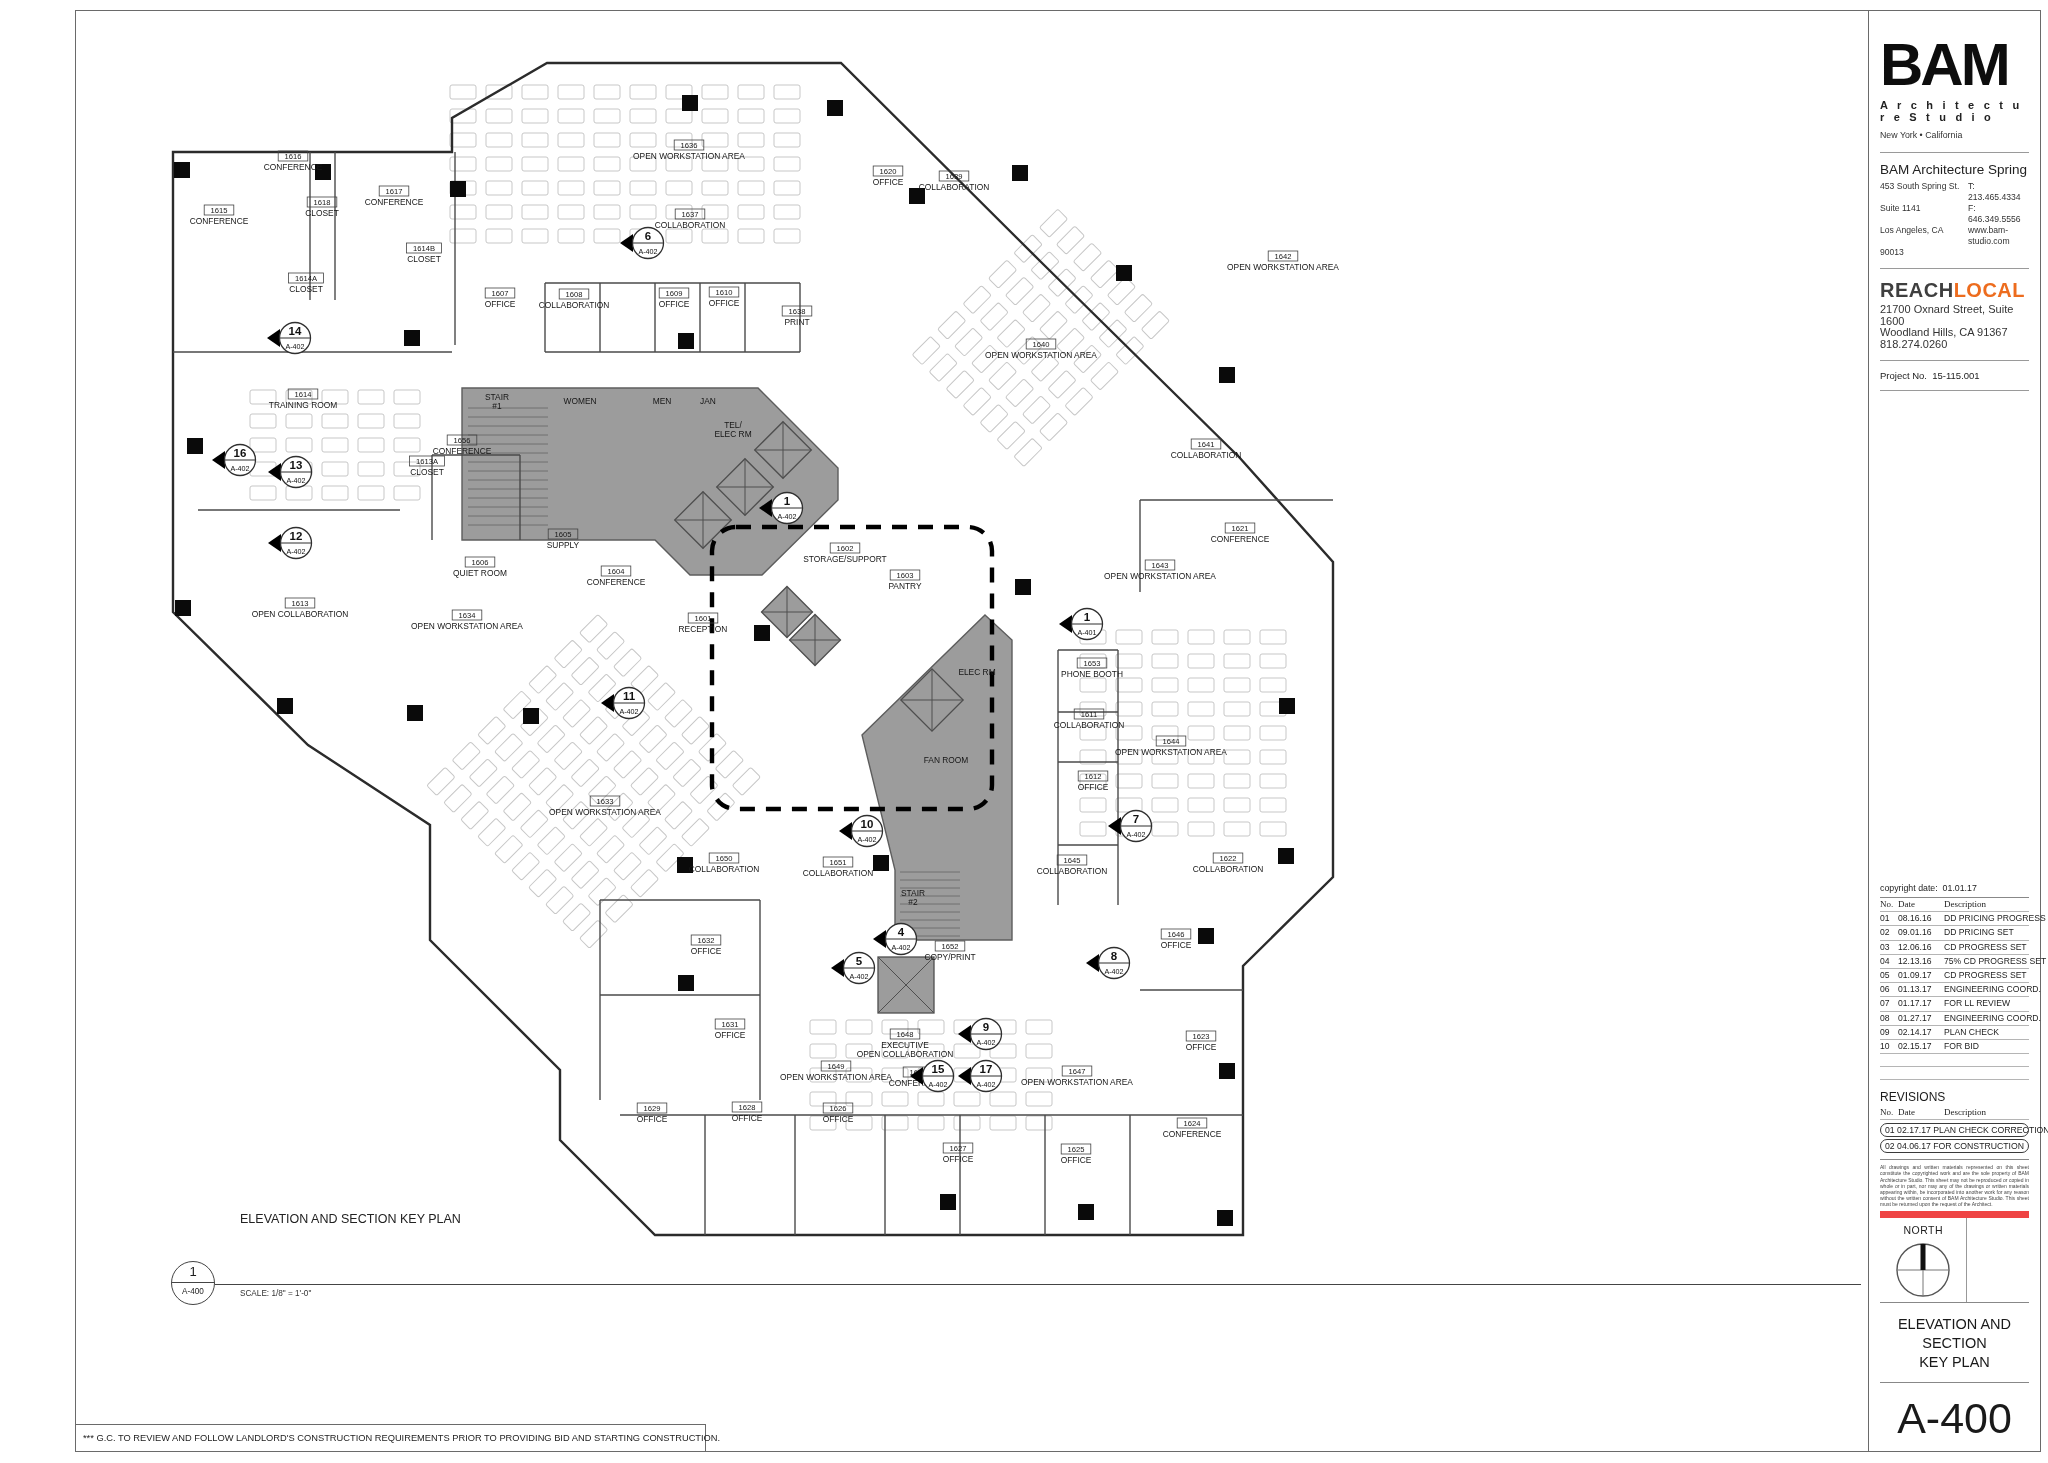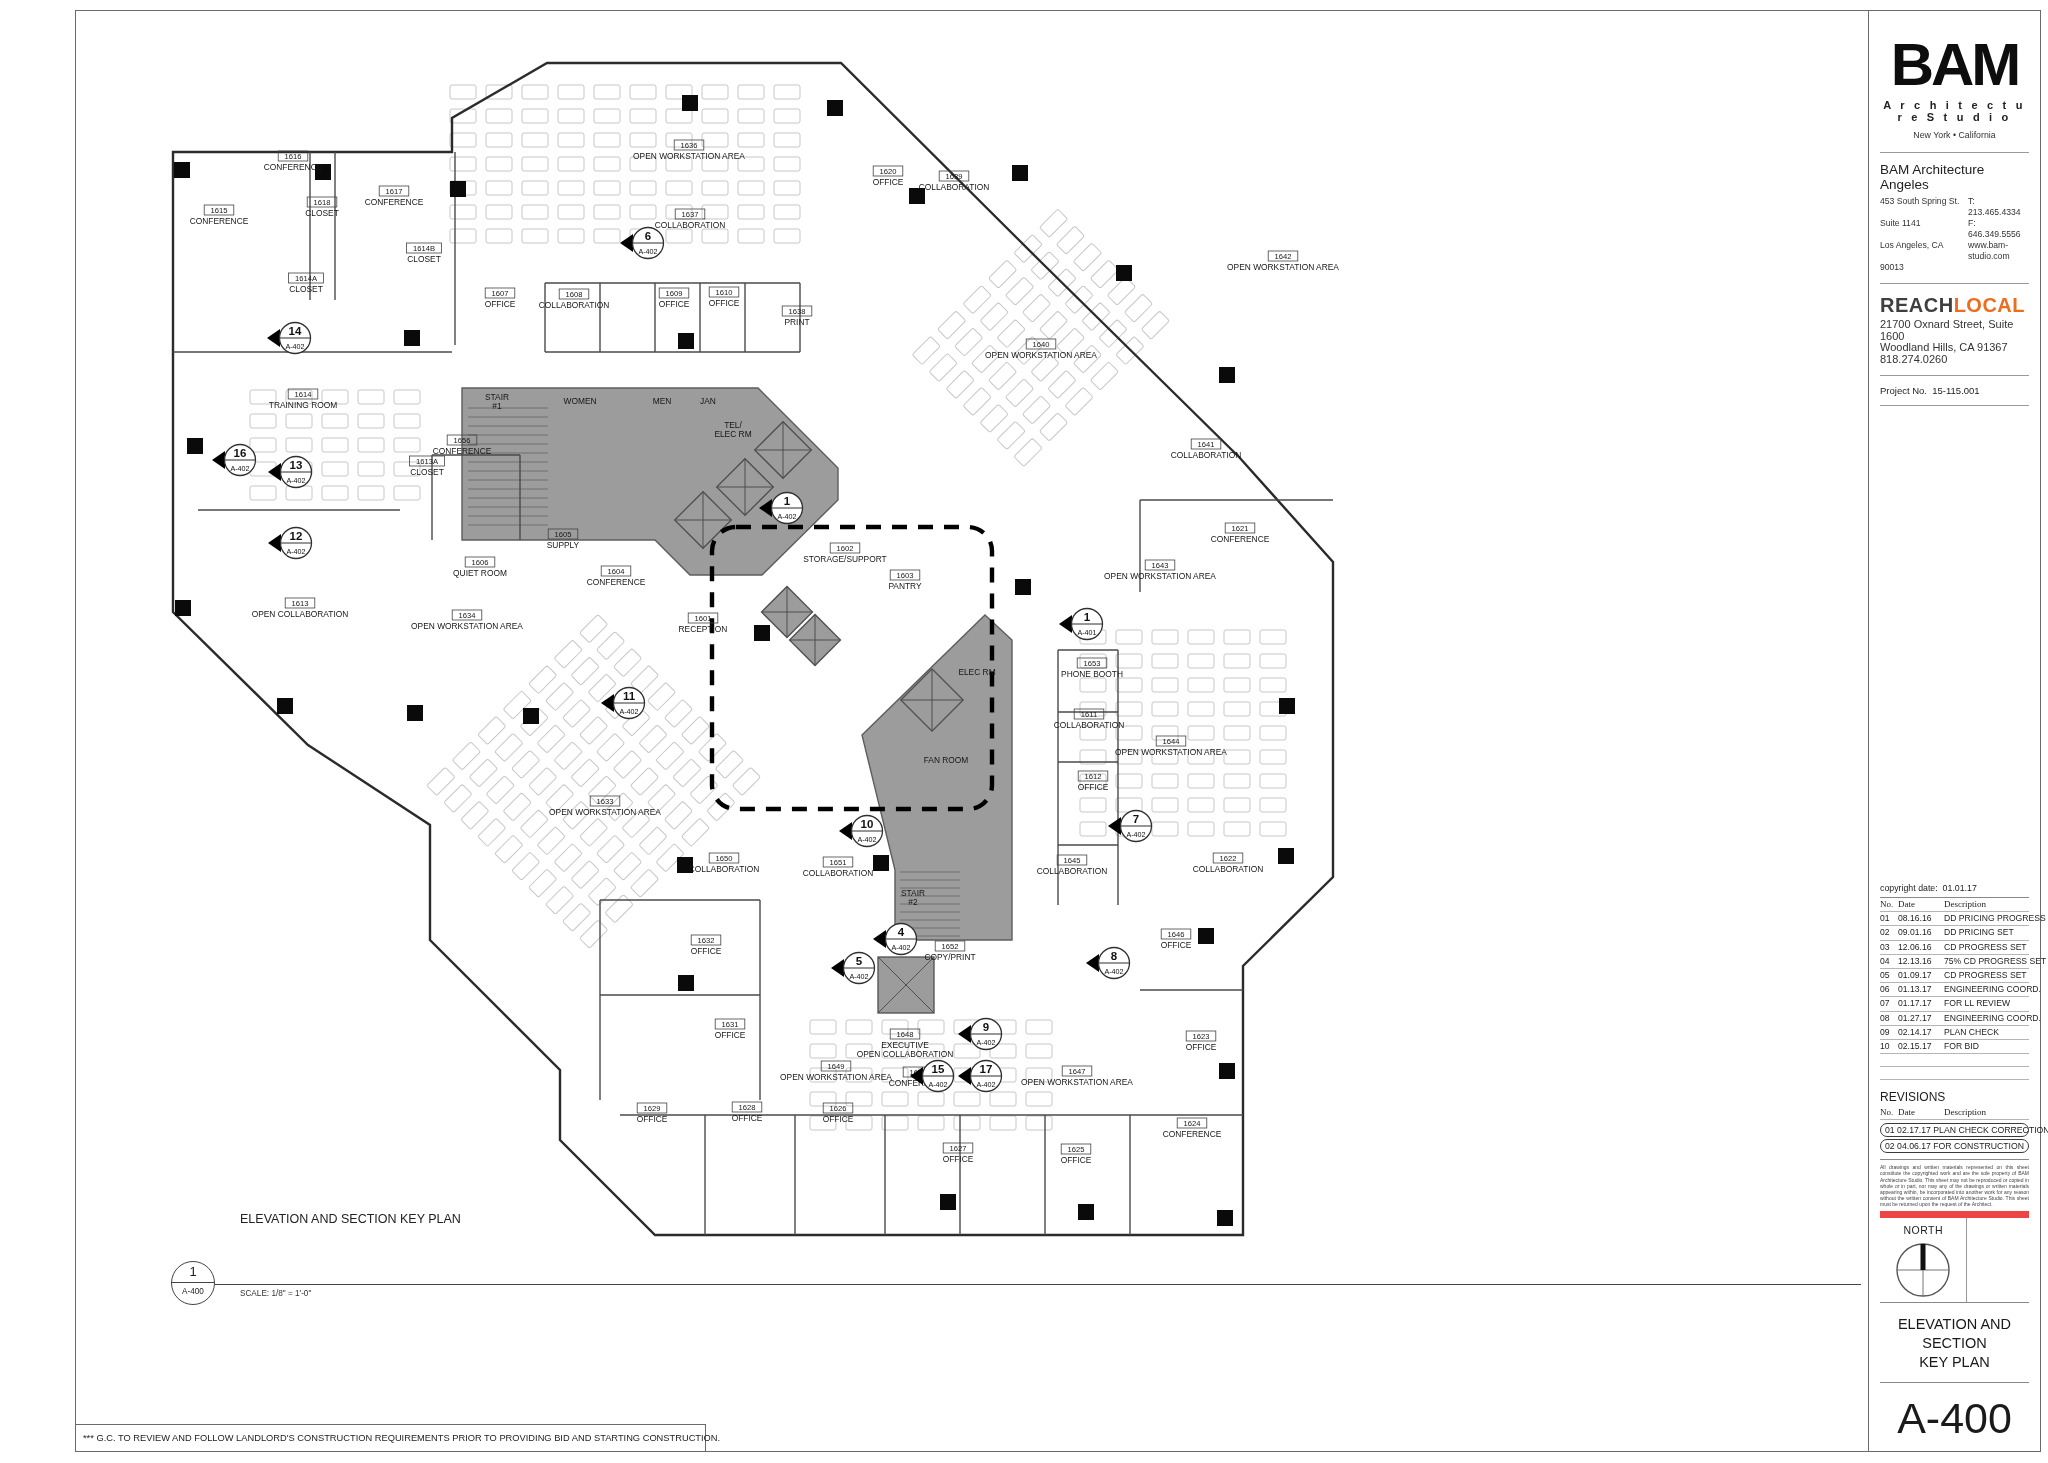"BAM" .logo-sec { text-align: center -> none }
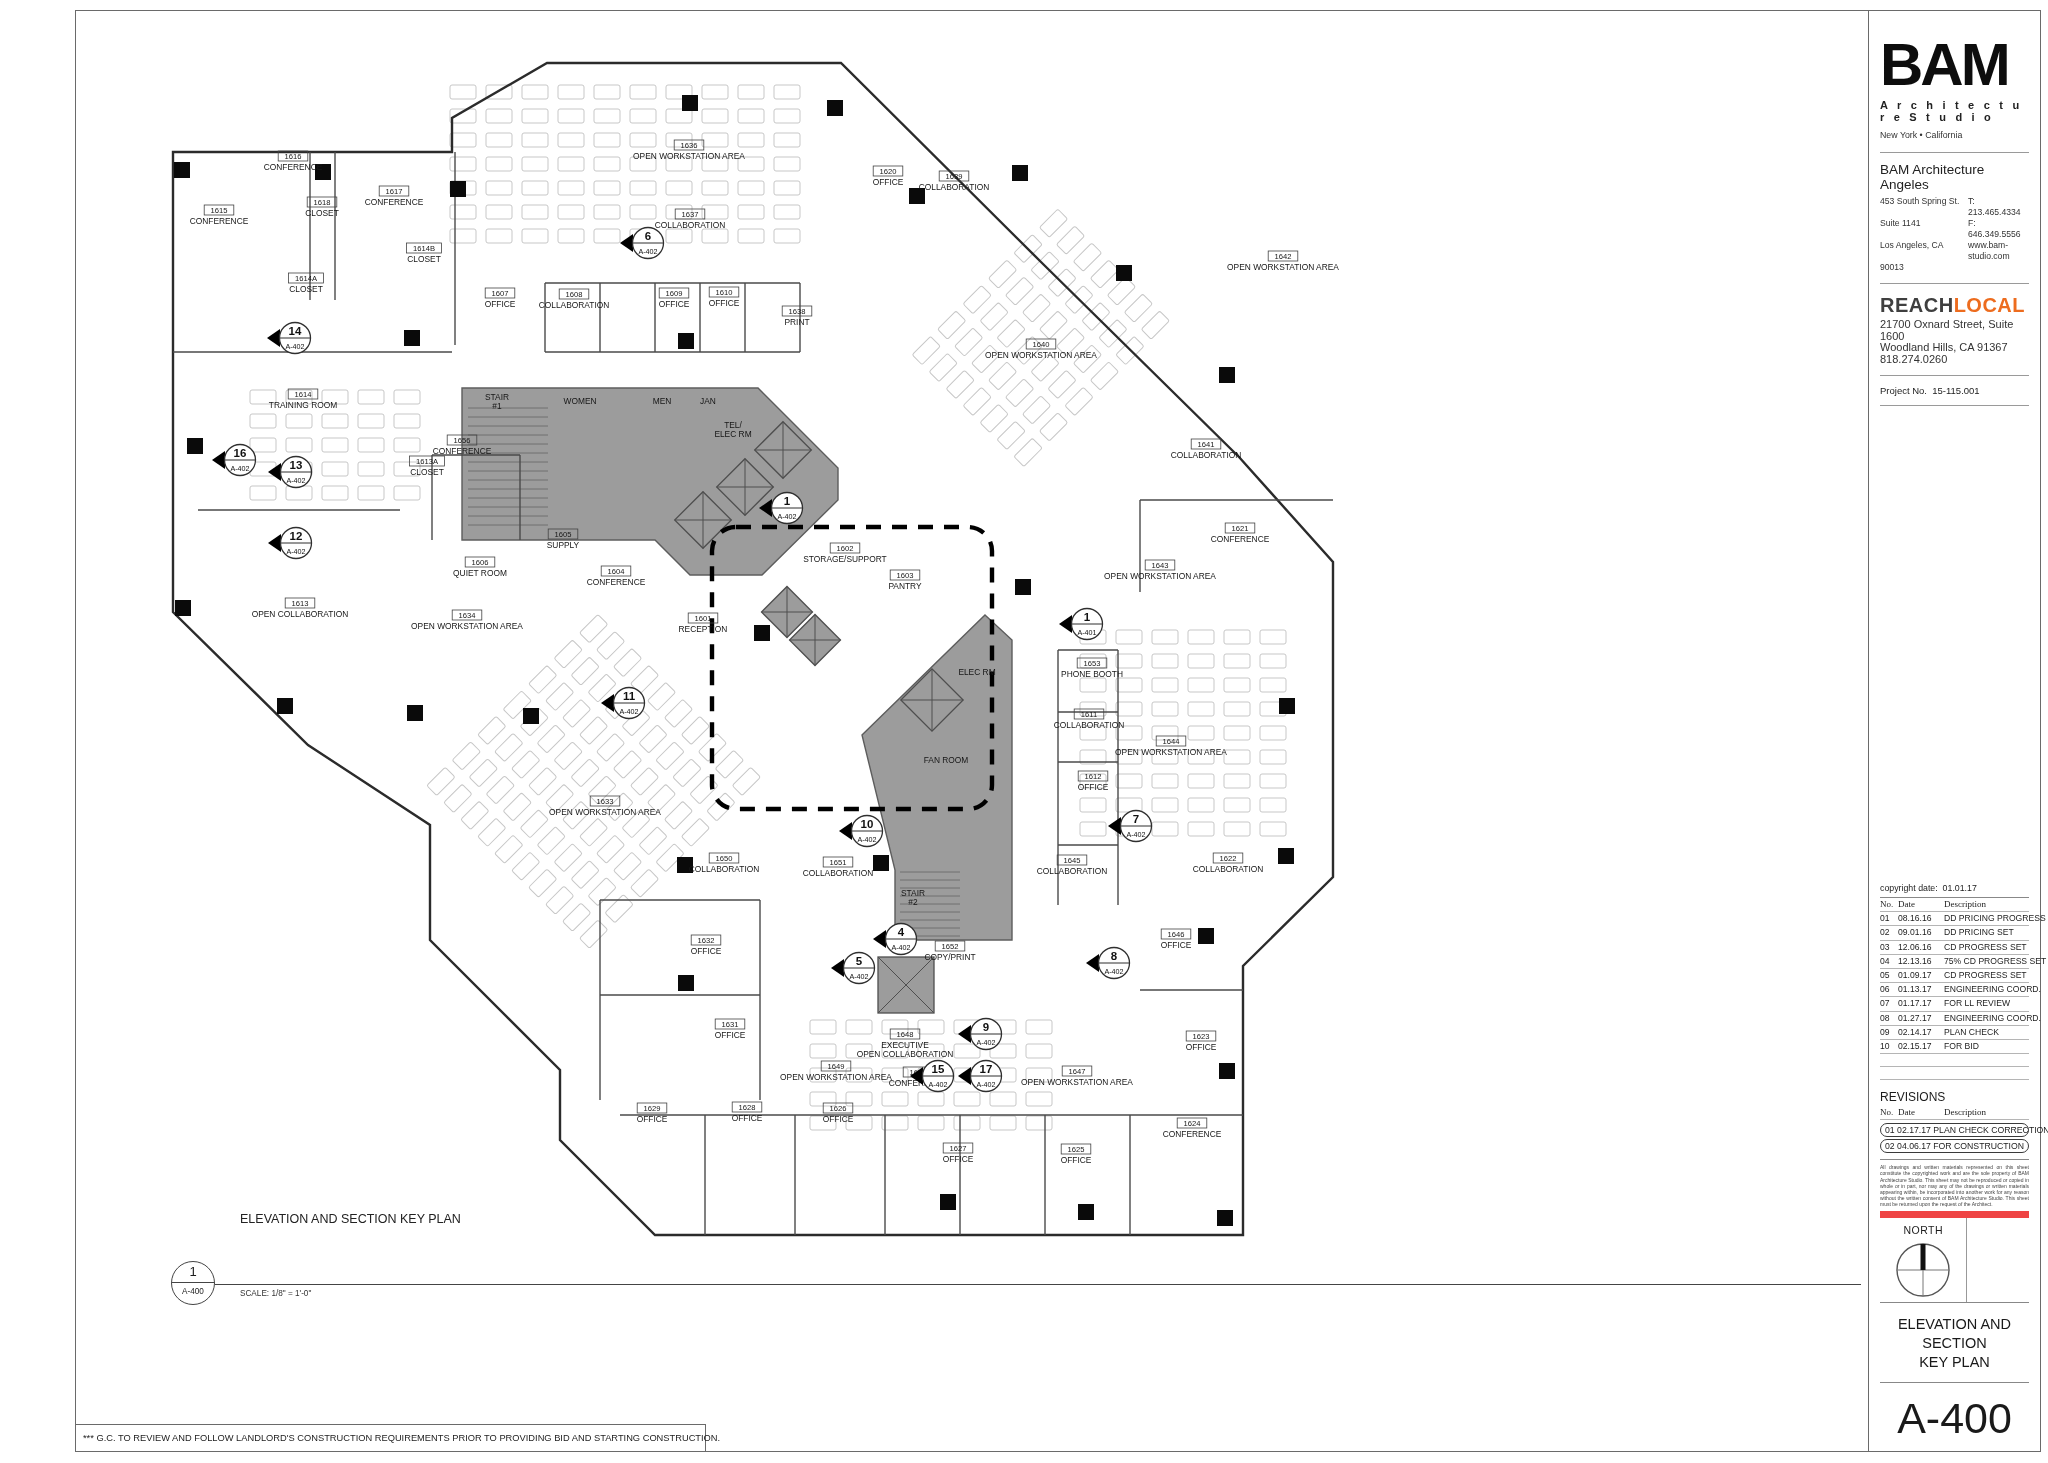"BAM Architecture Angeles" div.firm-name { text: Angeles -> Spring }
